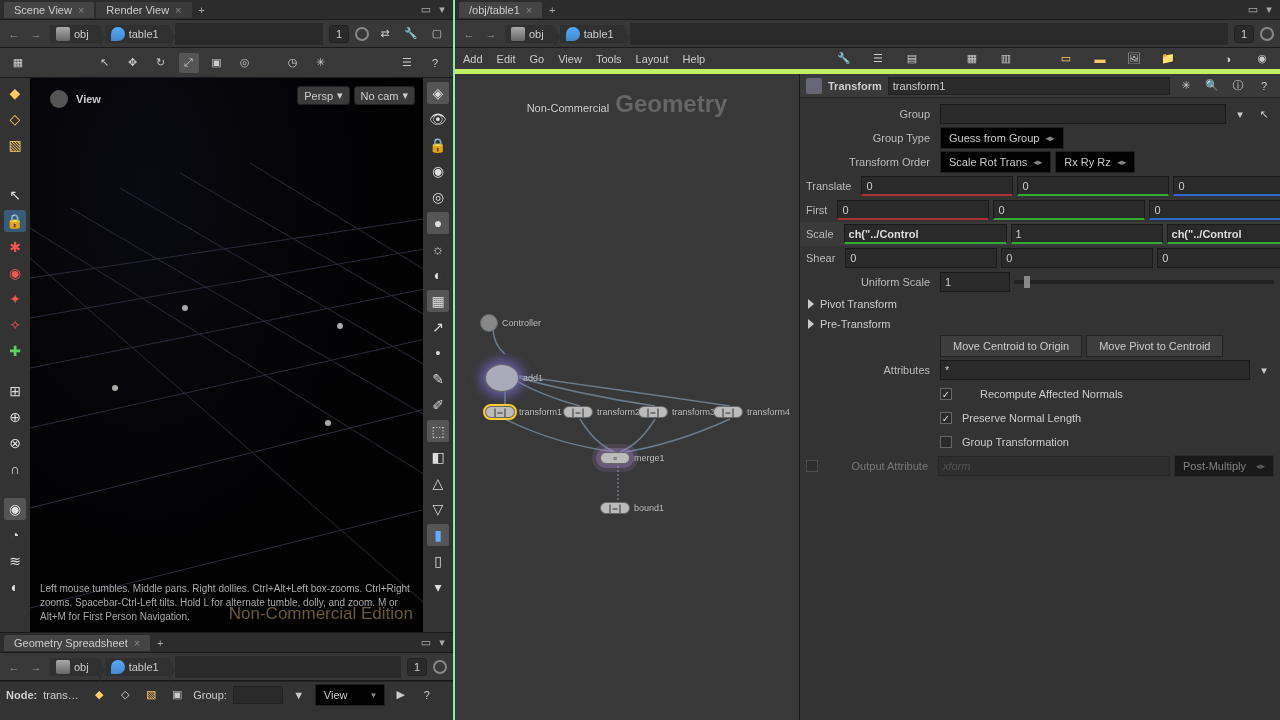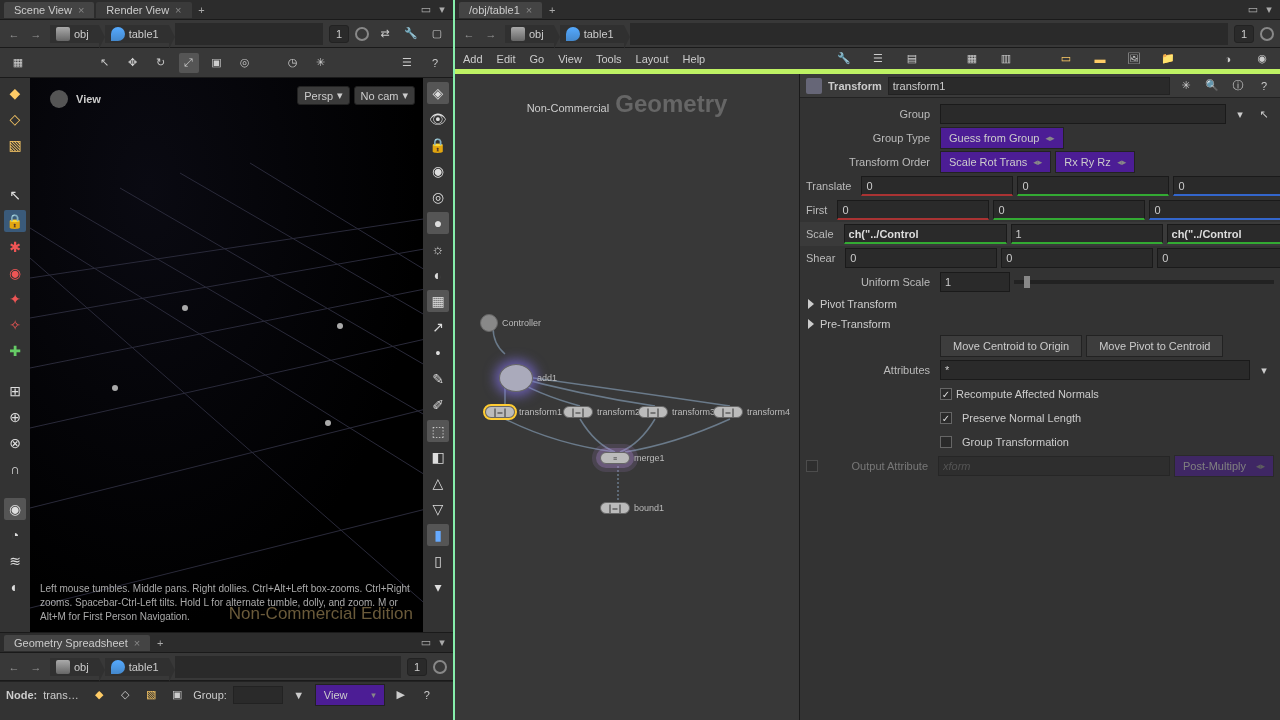"Guess from Group" .pdrop { background: #4c1d95 -> #000000 }
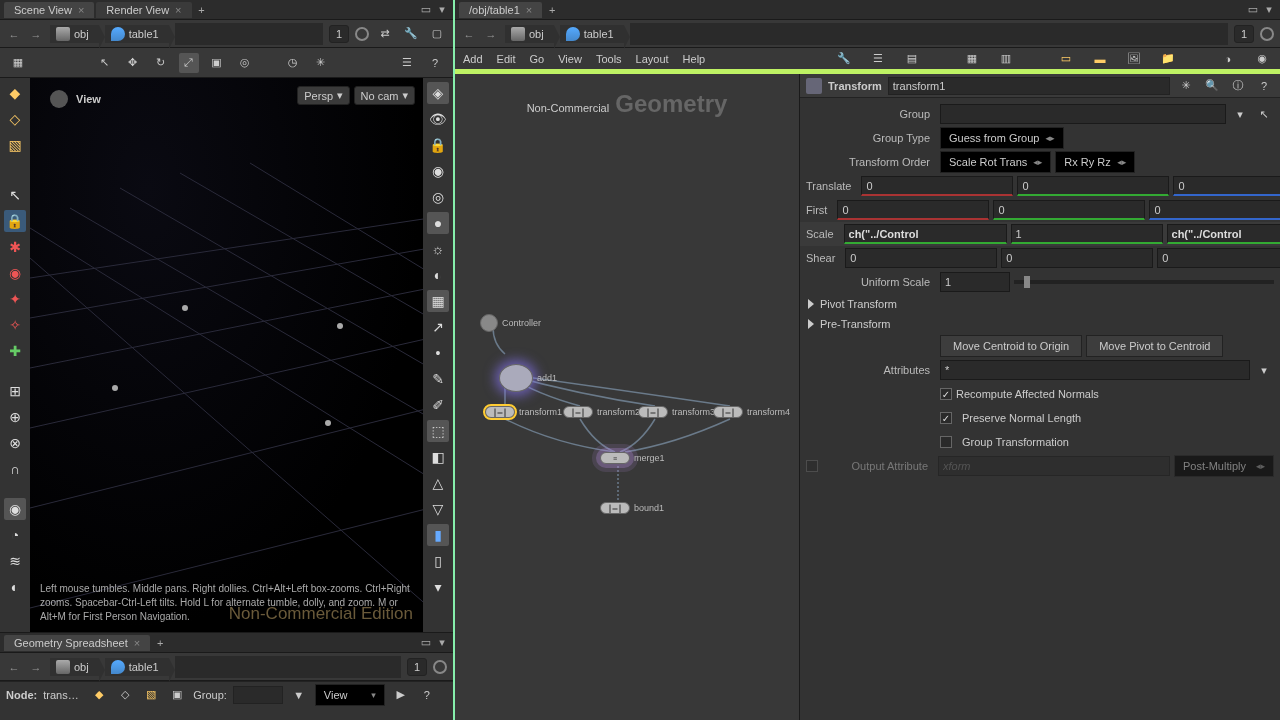"add1" div.node { left: 44px -> 30px }
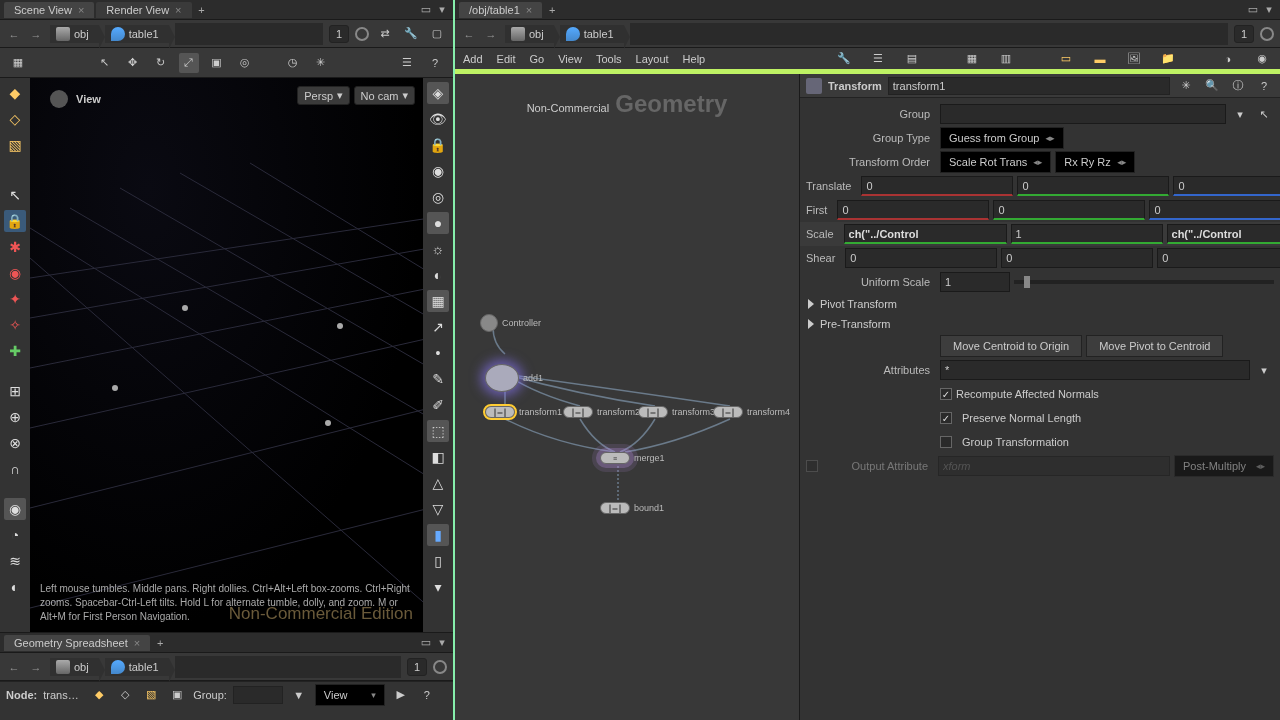"Recompute Affected Normals" span { margin-left: 0 -> 24px }
